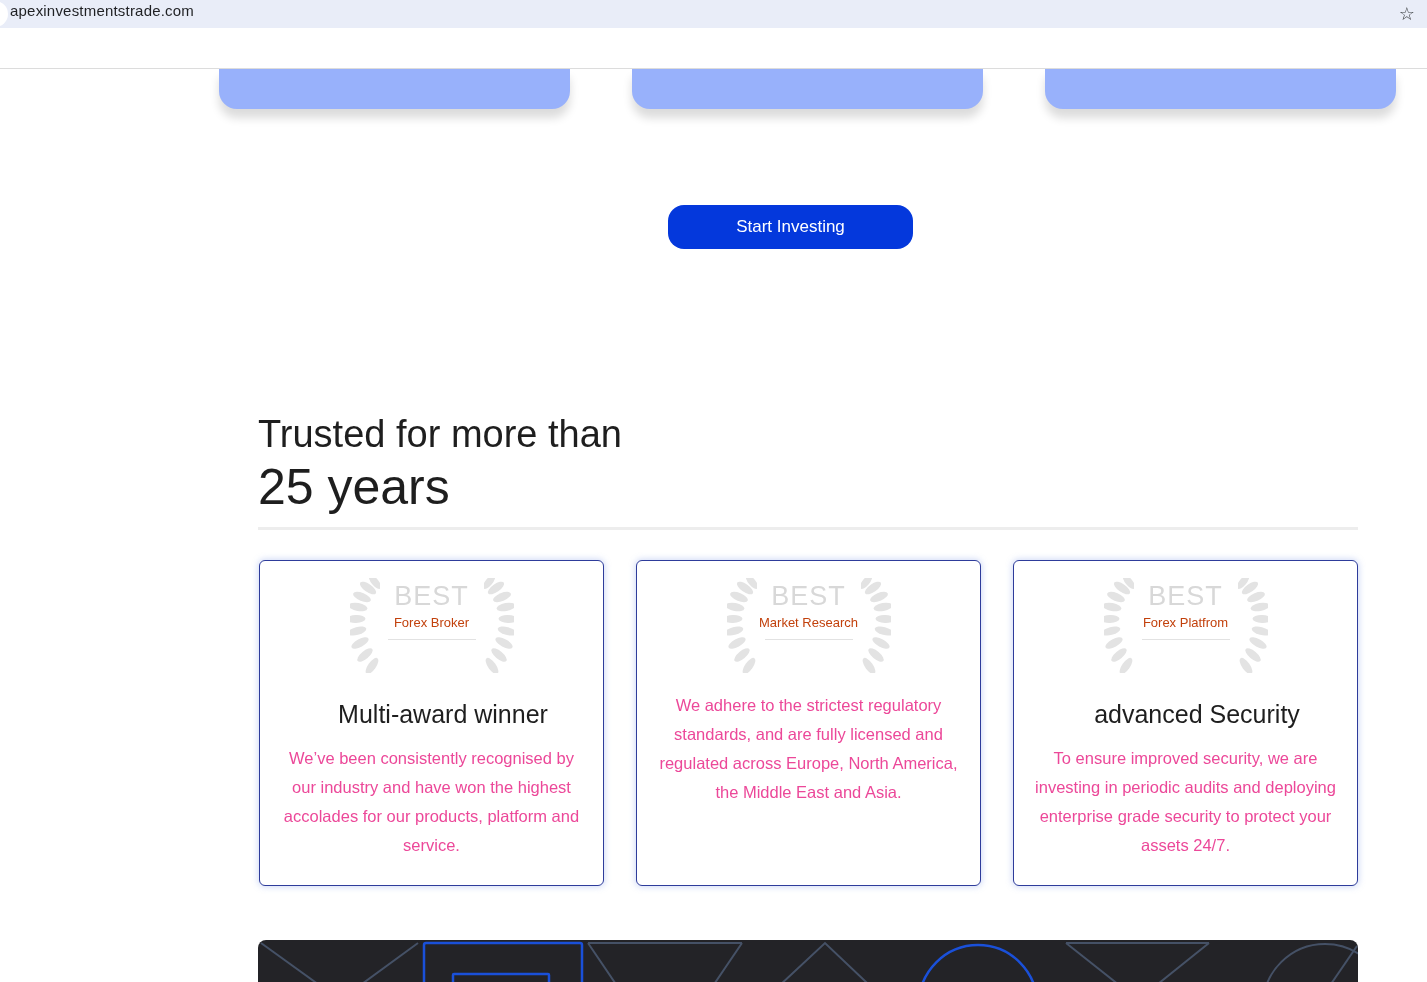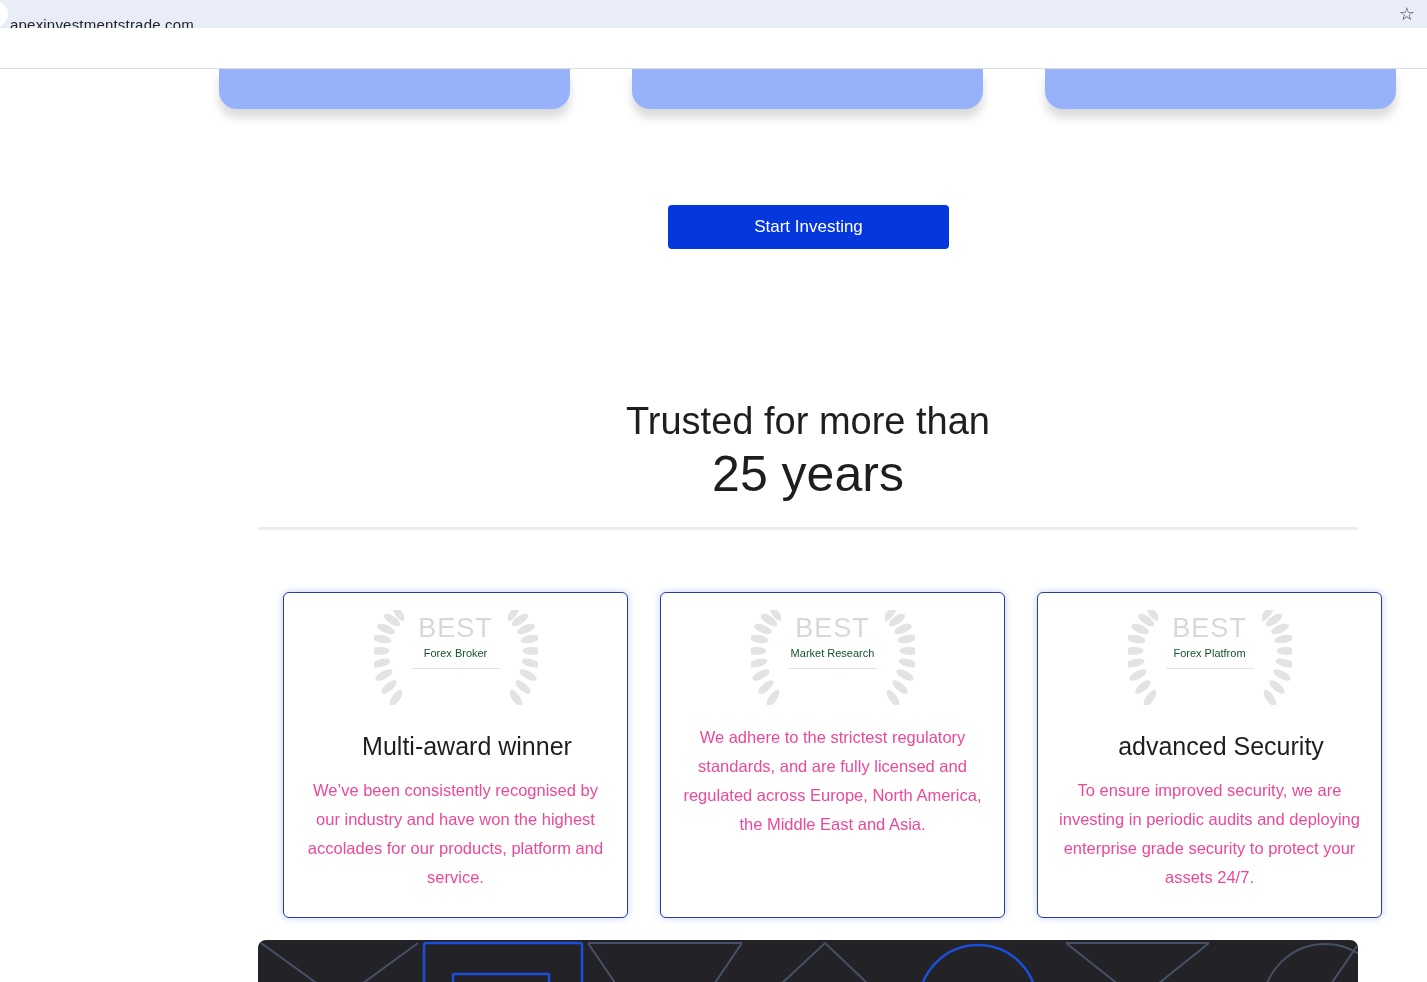"apexinvestmentstrade.com" .url-text { top: 16px -> 2px }
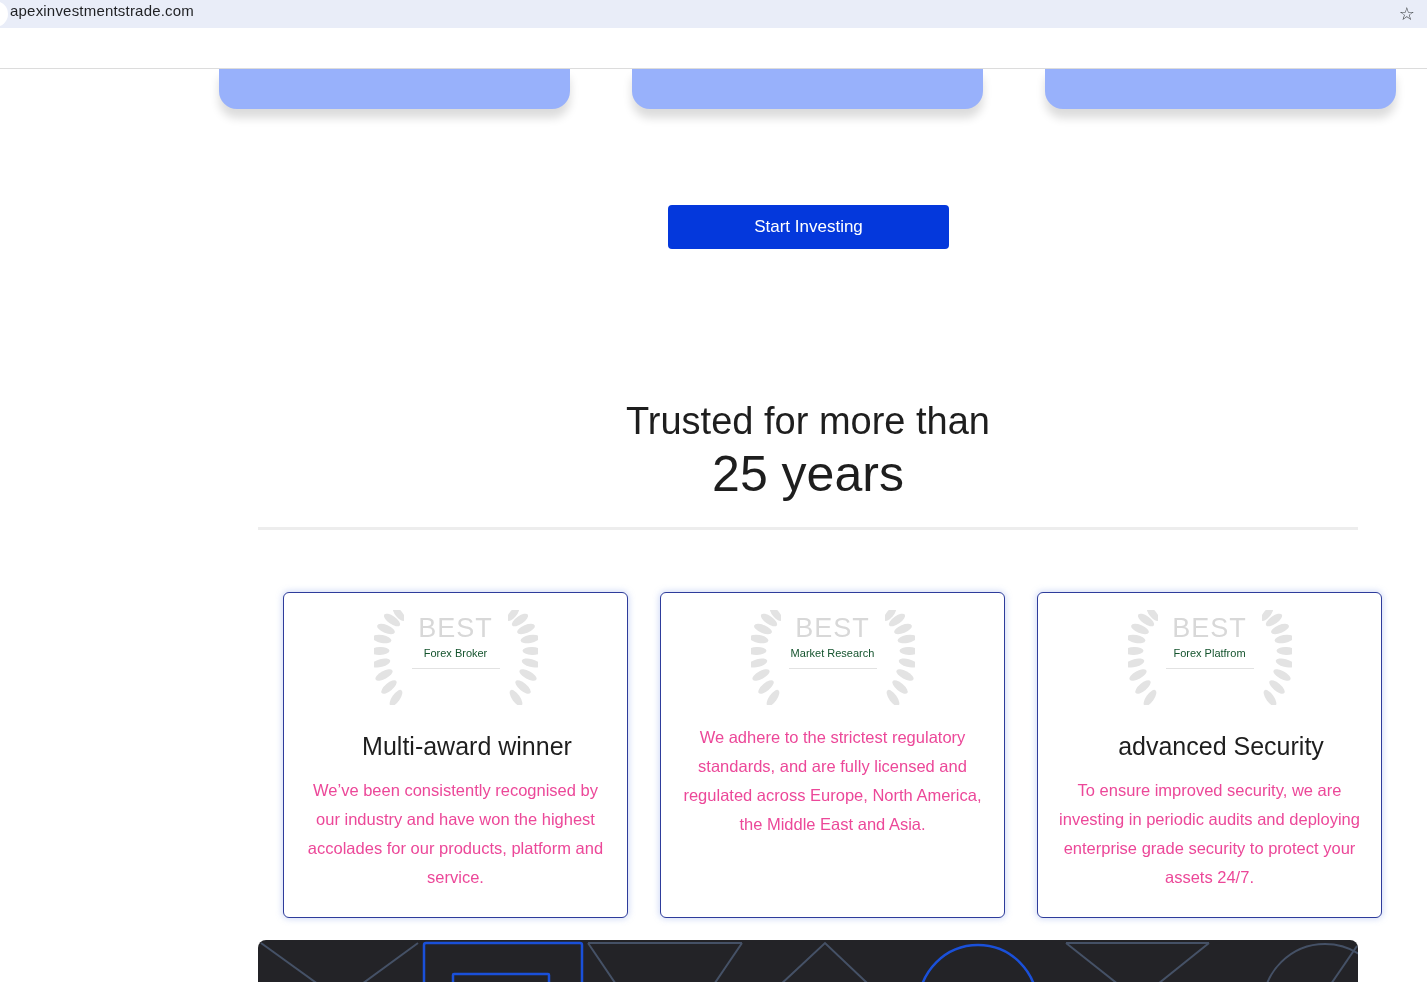"Start Investing" .cta-button { border-radius: 4px -> 16px; width: 281px -> 245px }
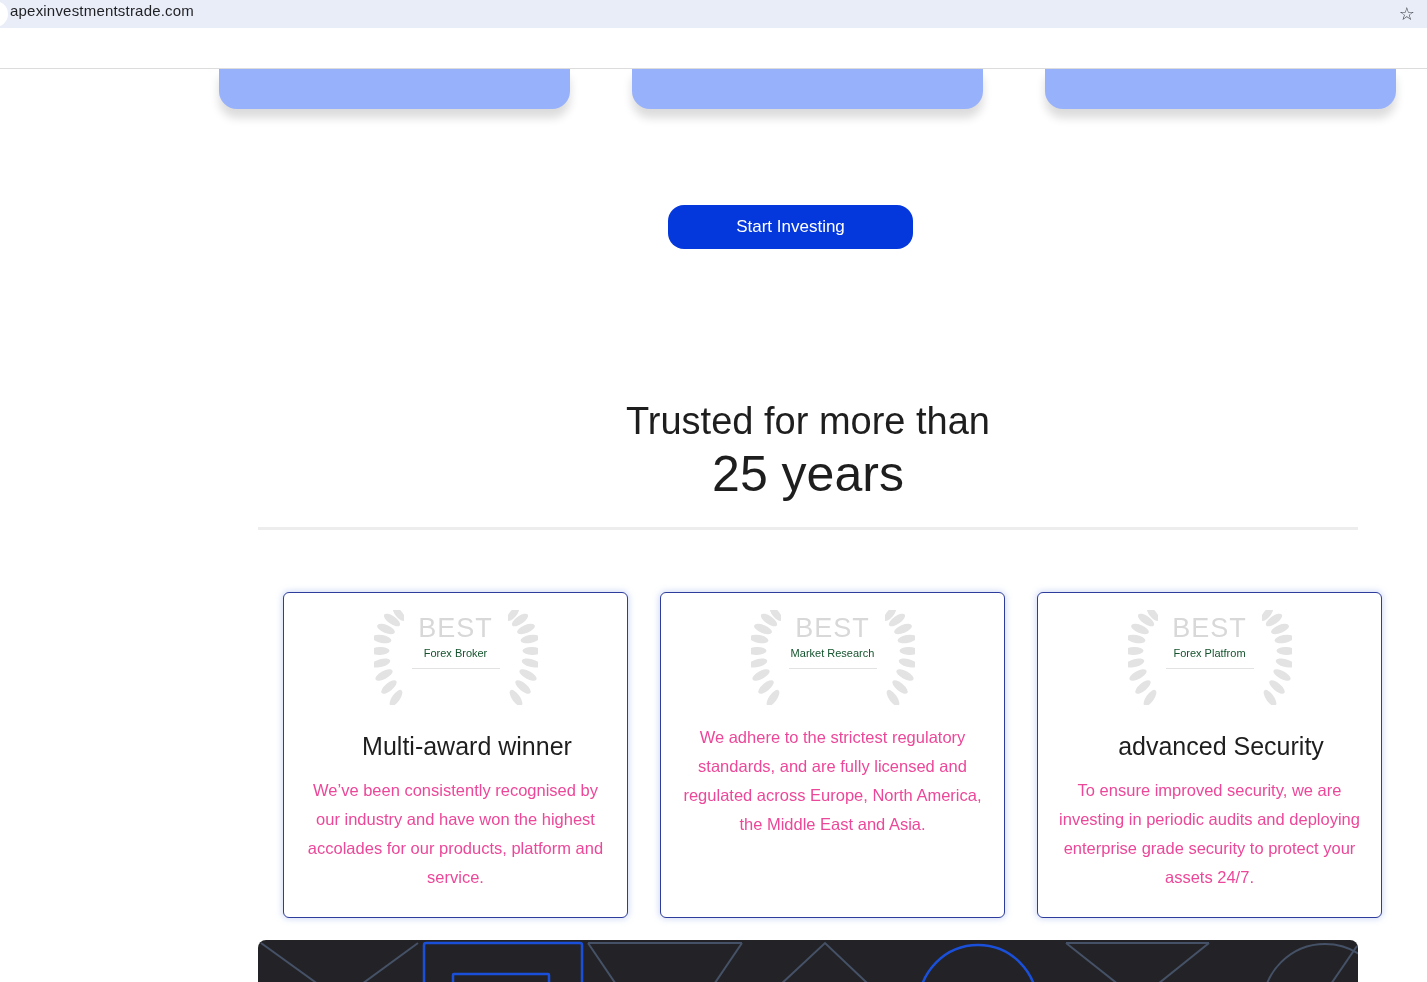"Trusted for more than" .trusted { text-align: center -> none; top: 398px -> 411px }
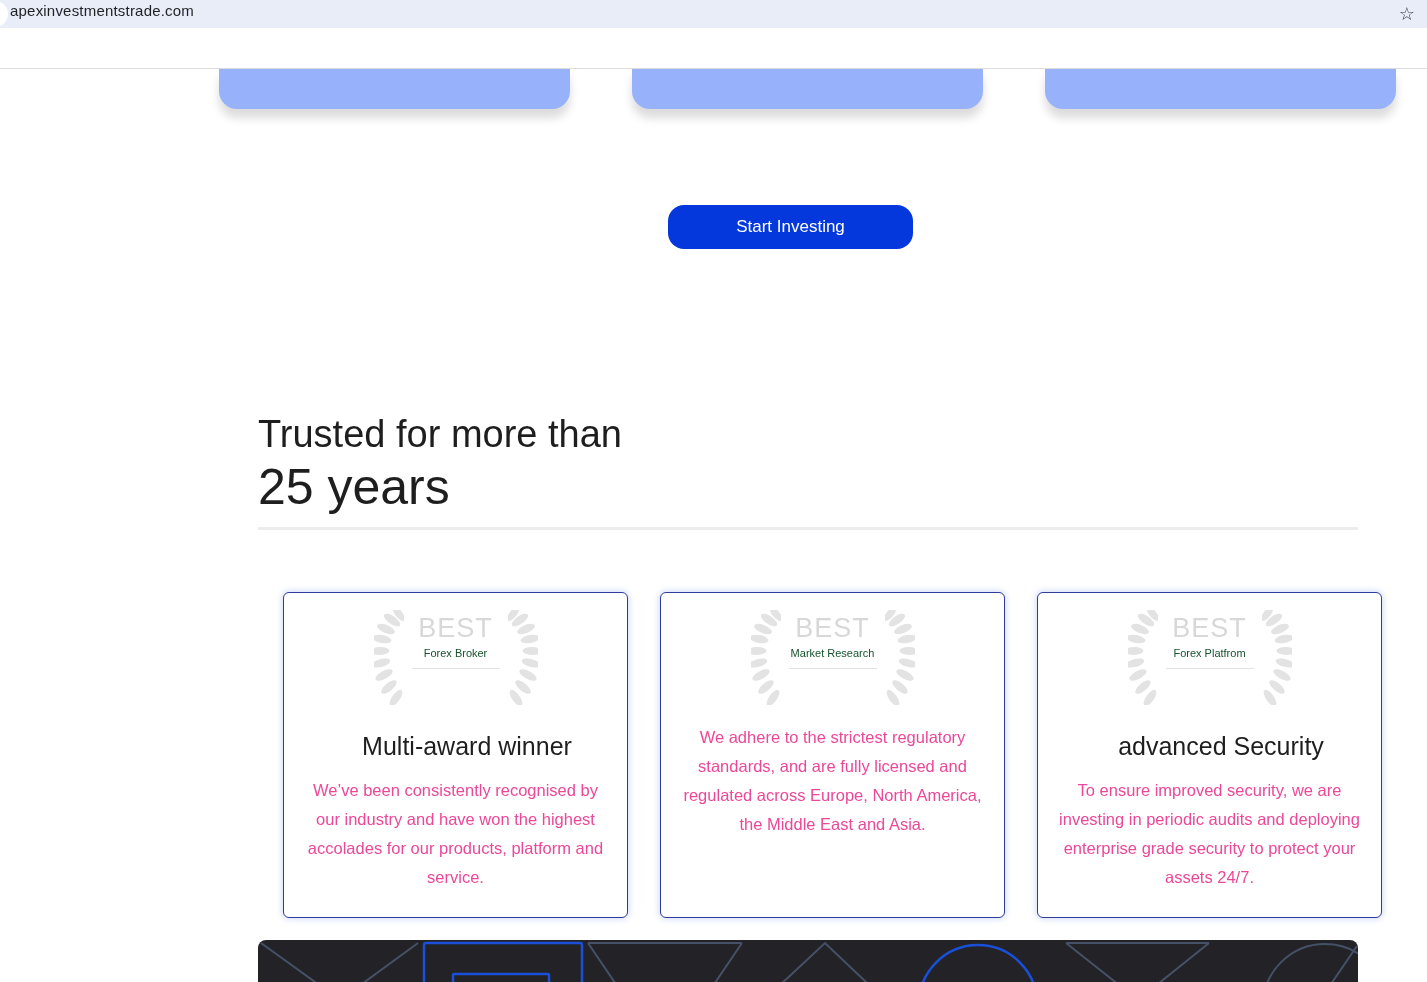"BEST" .card { margin-left: 24px -> none; top: 592px -> 560px }
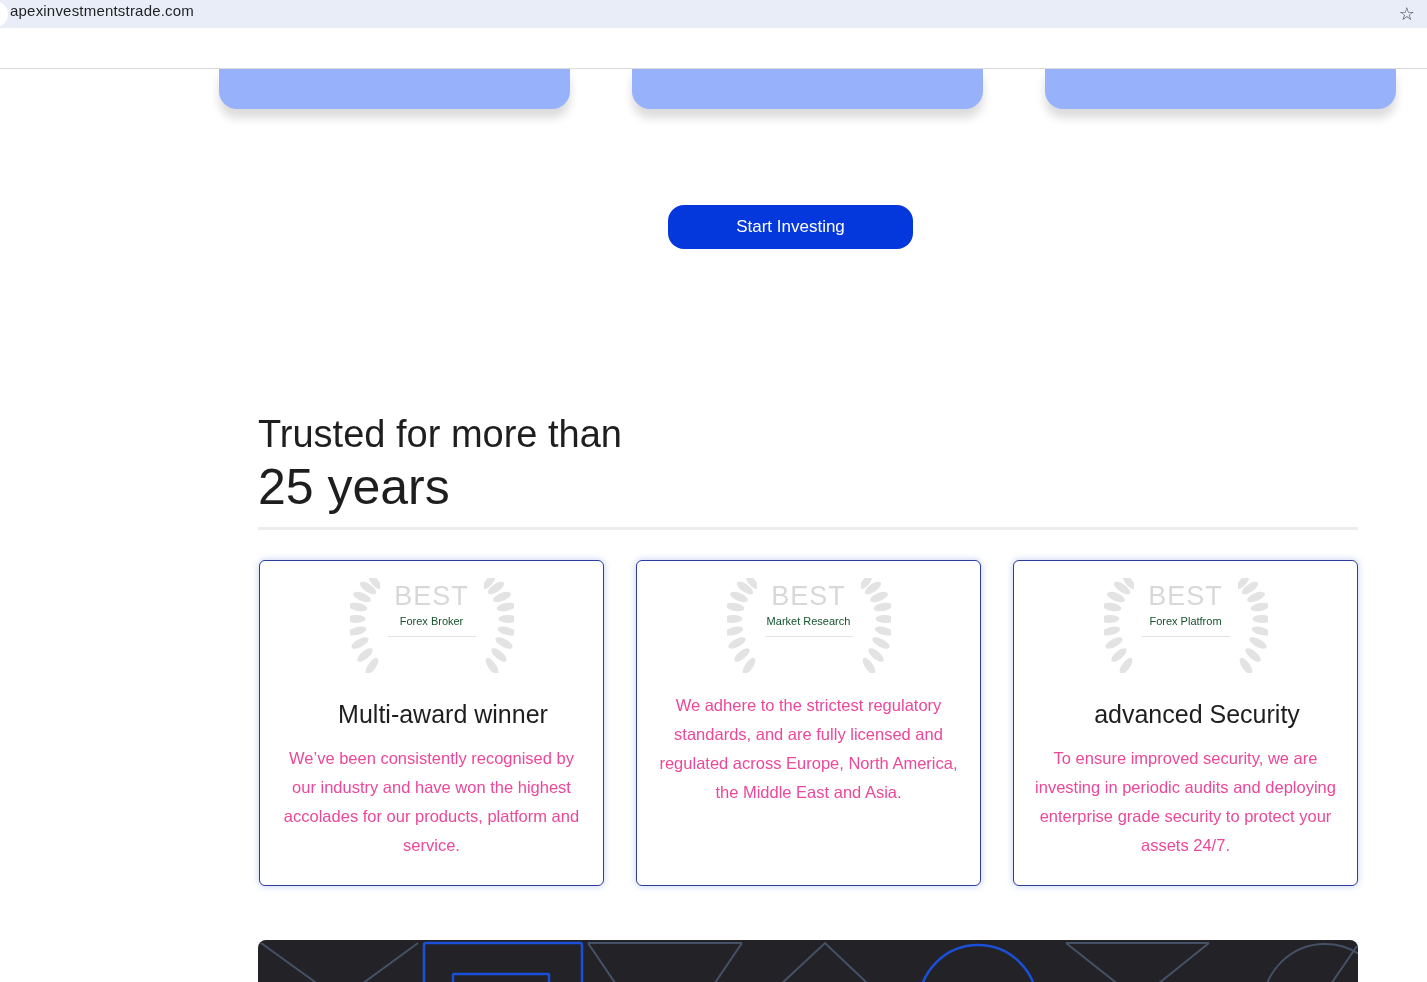"Forex Broker" .badge-sub { color: #14532d -> #c2410c; font-size: 11px -> 13px }
